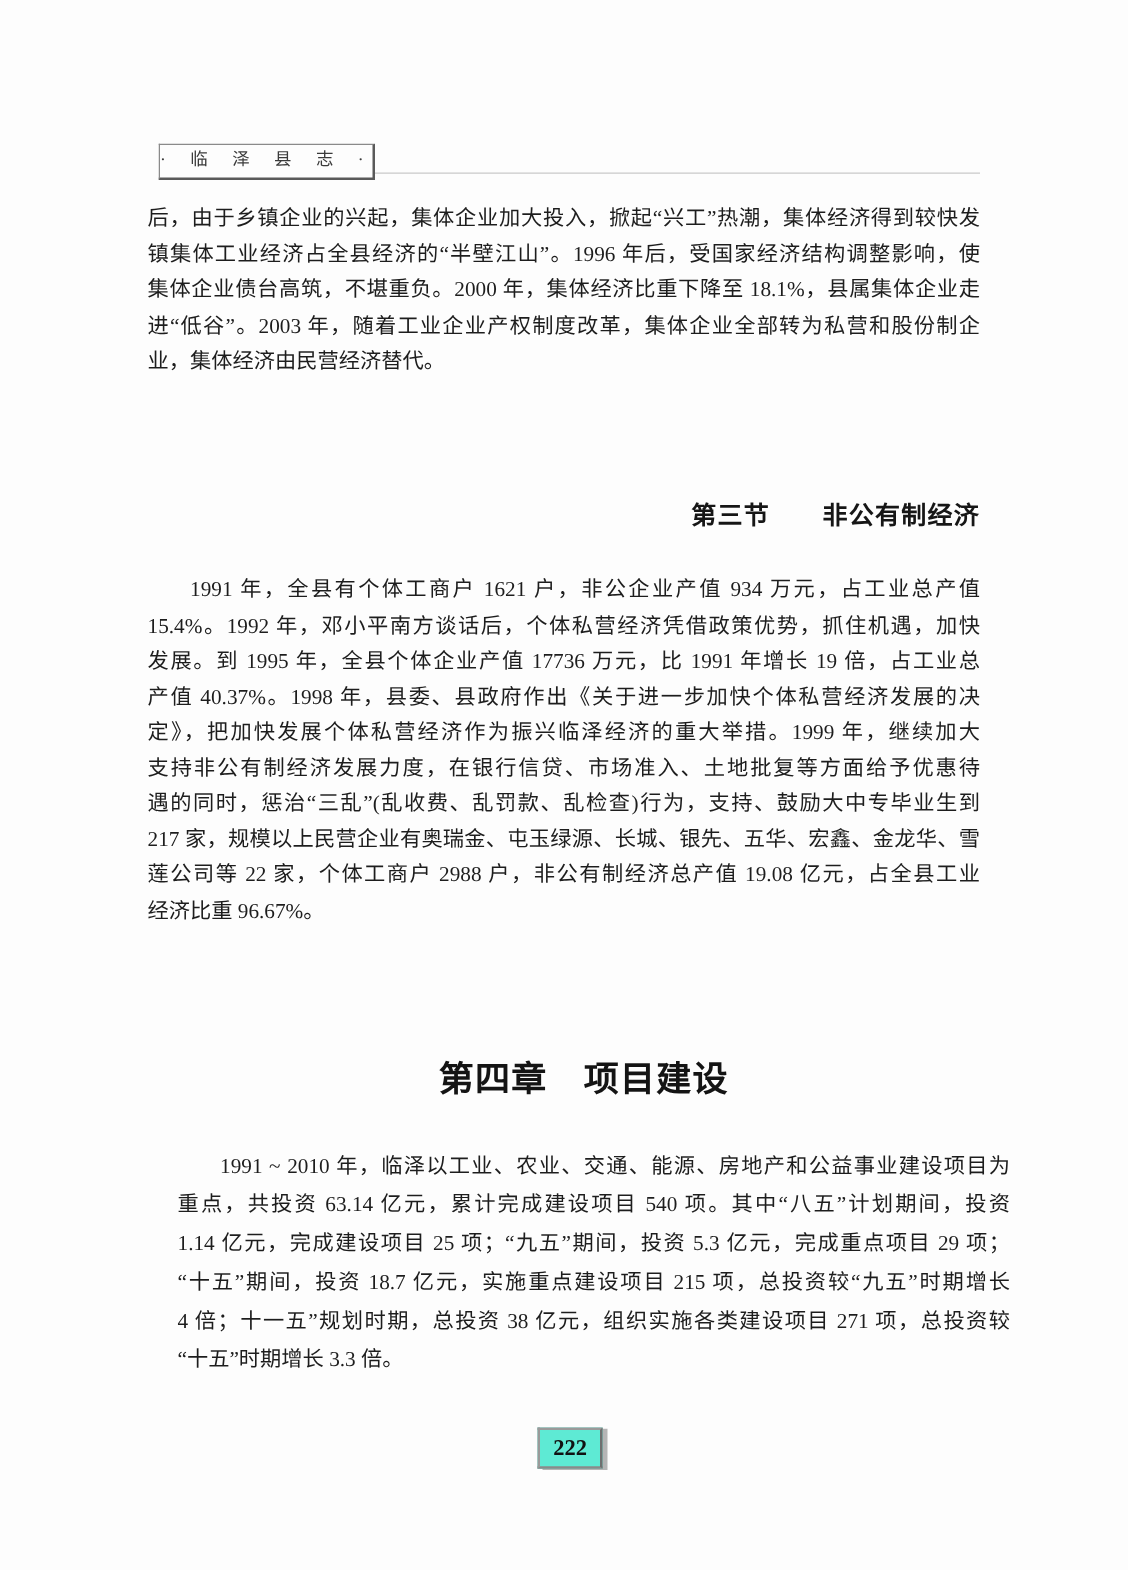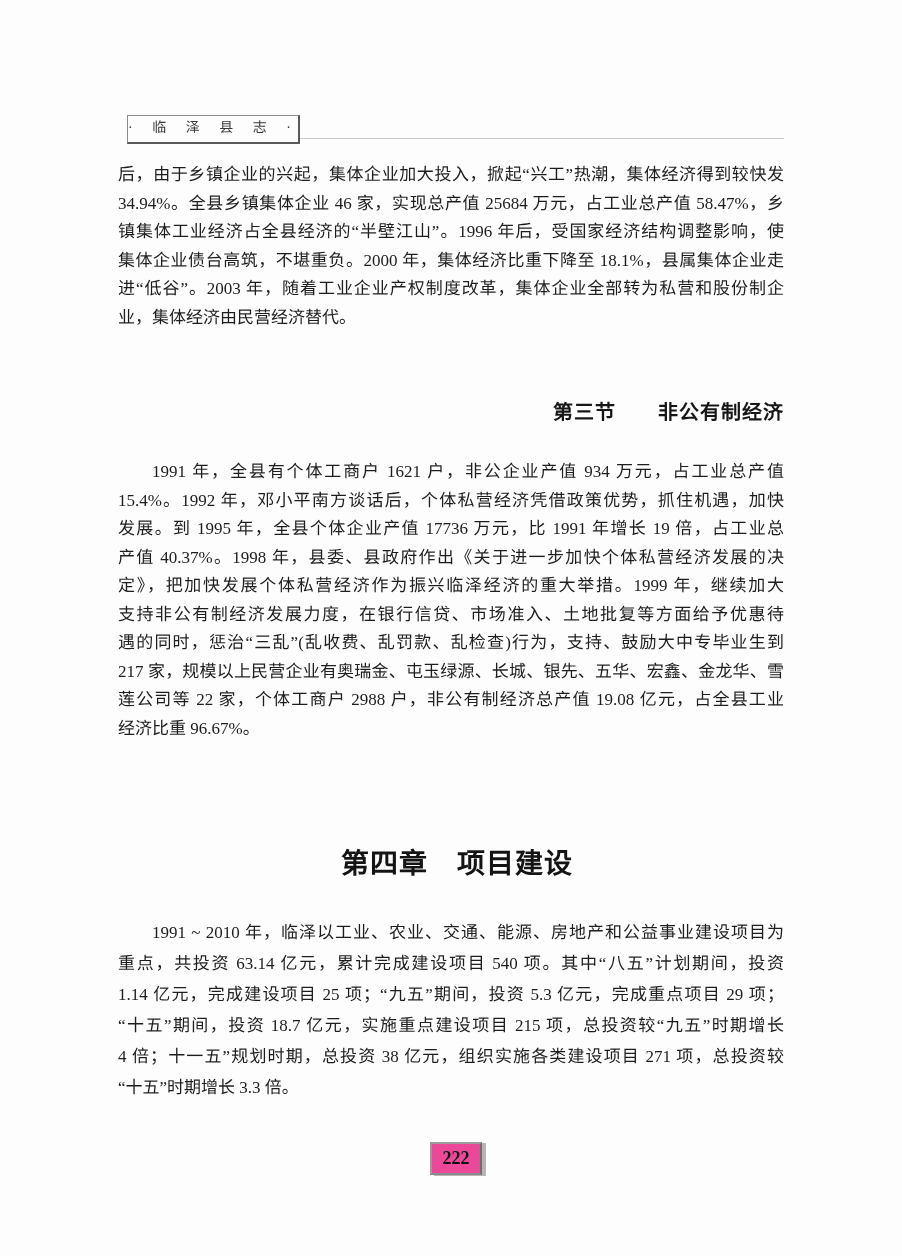"34.94%。全县乡镇集体企业 46 家，实现总产值 25684" div.line { html: <div>34.94%。全县乡镇集体企业 46 家，实现总产值 25684 万元，占工业总产值 58.47%，乡</div> -> none }
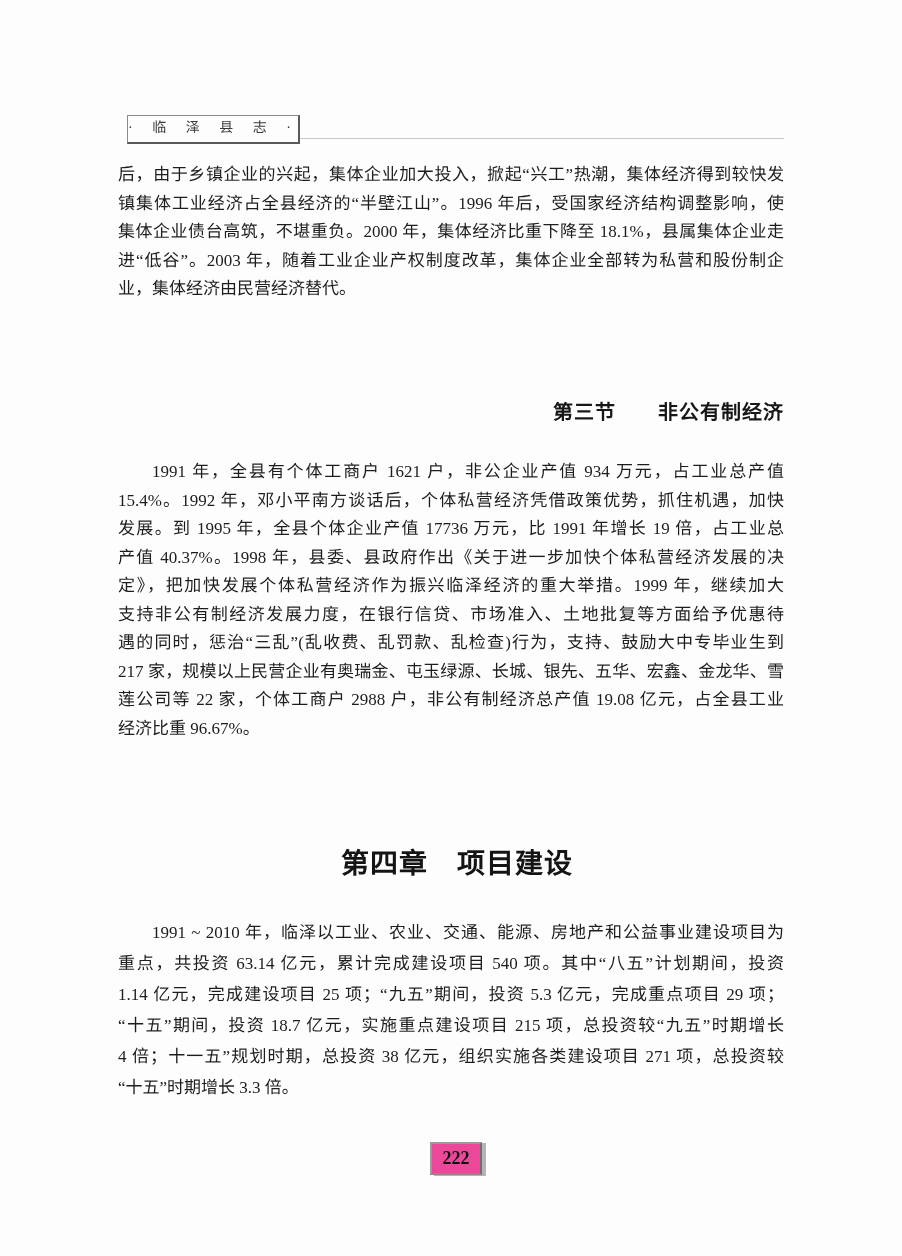"第四章 项目建设" .chapter-heading { left: 124px -> 134px }
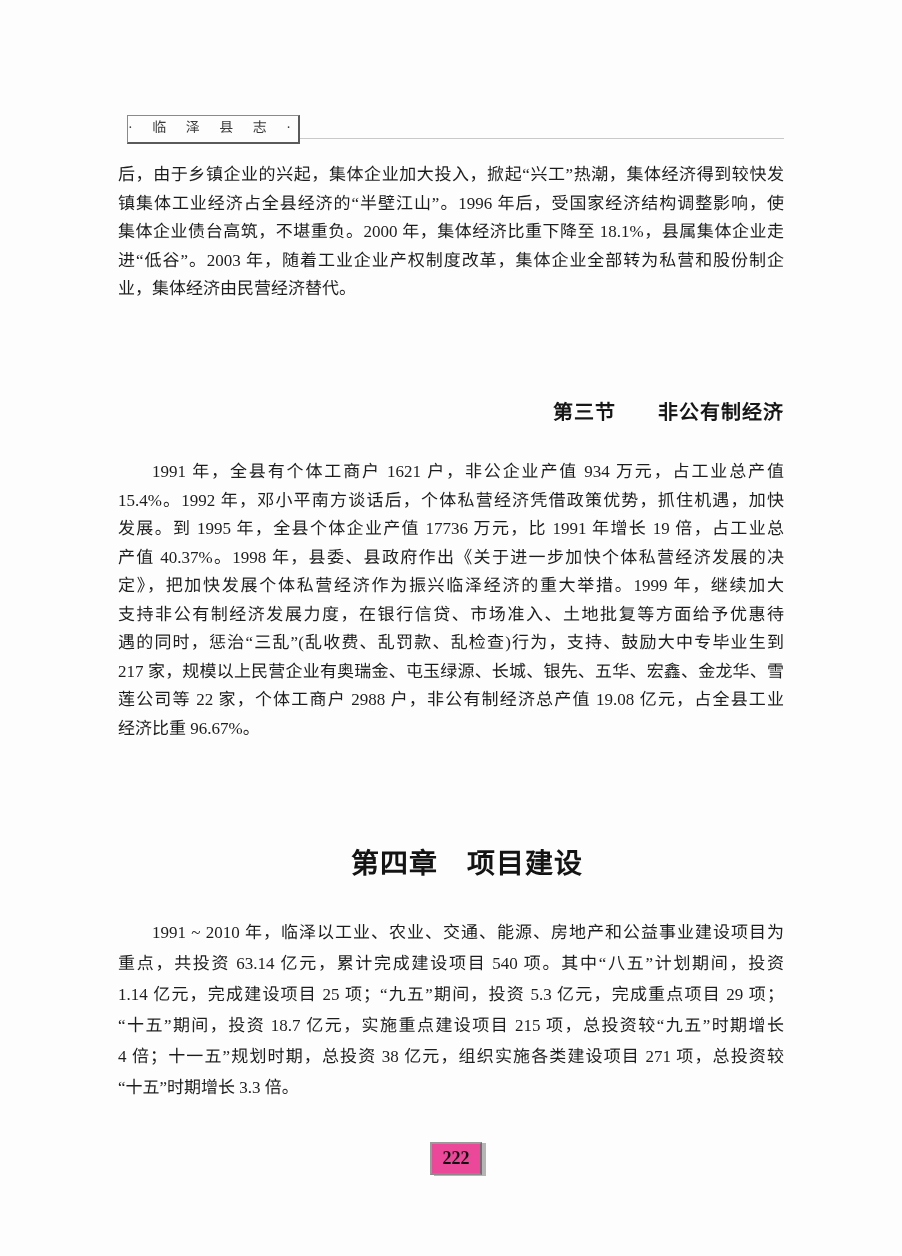"1991 ~ 2010" .p3 { margin-left: none -> 24px }
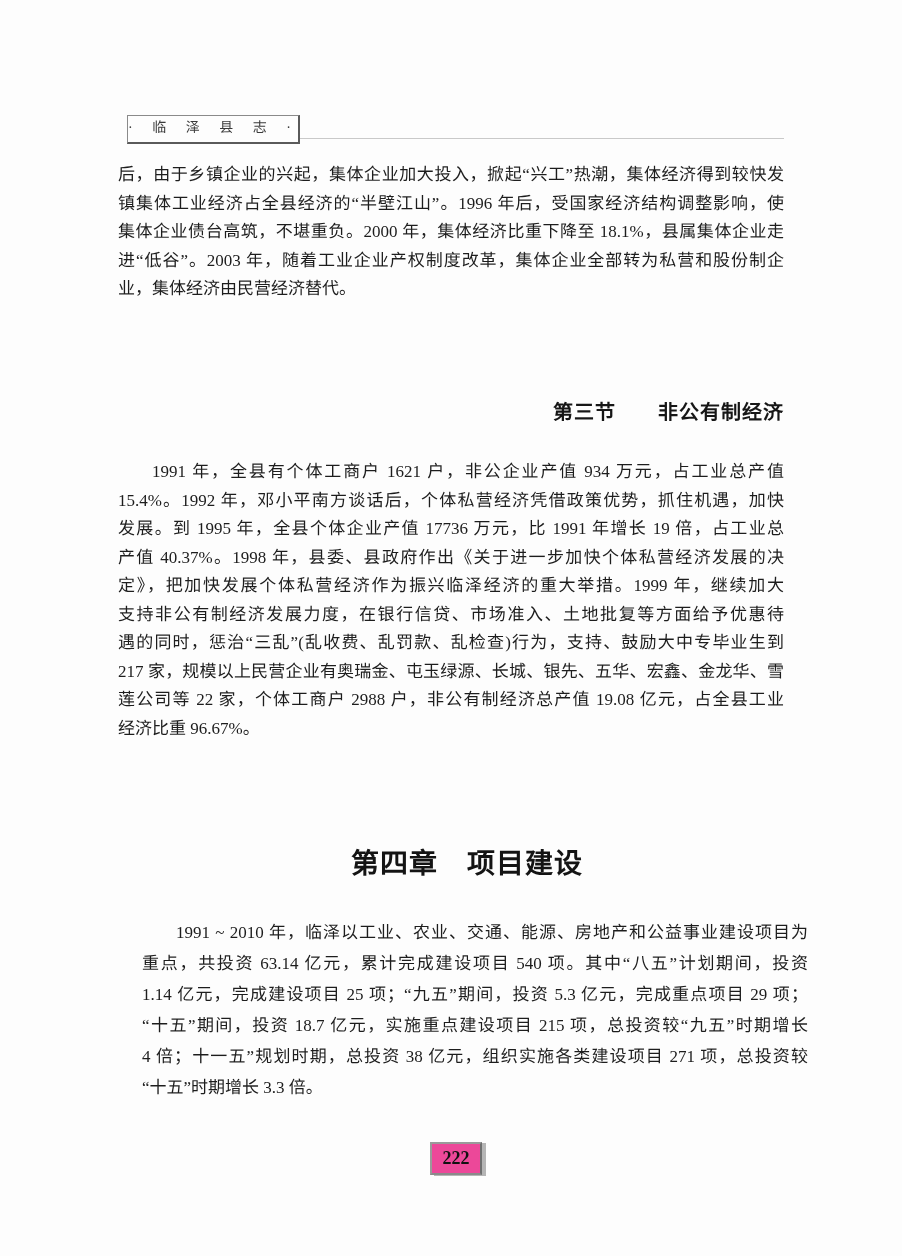"222" .page-number { background: #ec4899 -> #5eead4 }
